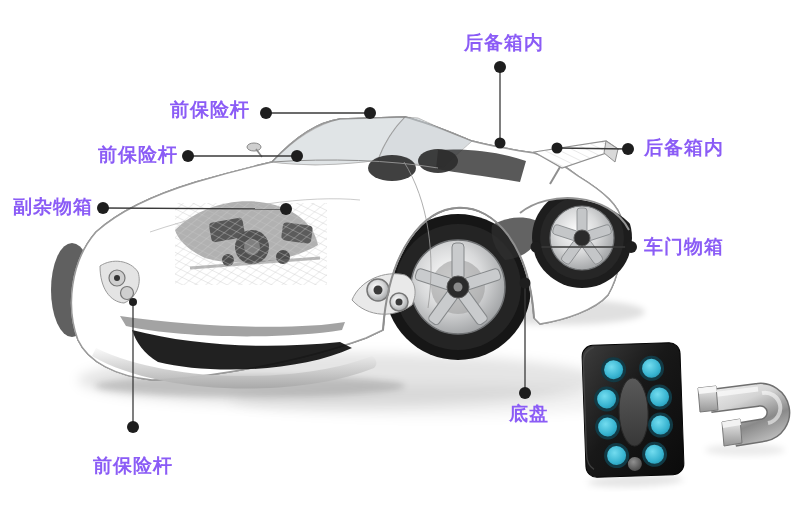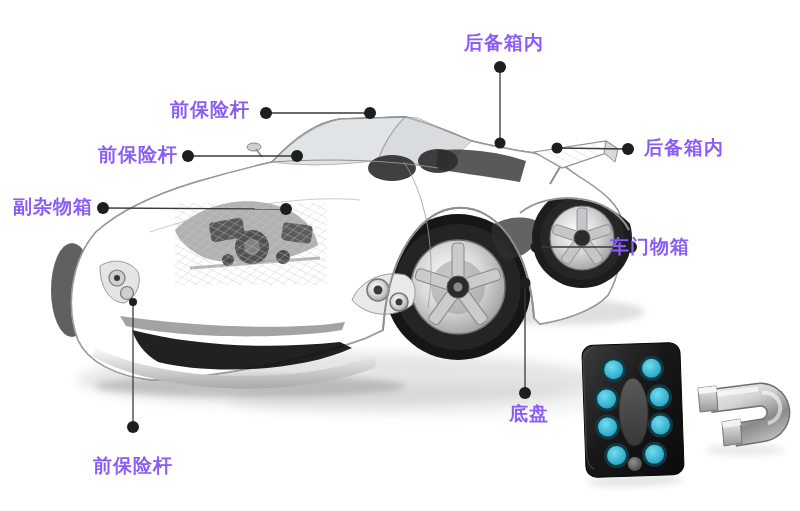"车门物箱" div.lbl { left: 610px -> 644px }
